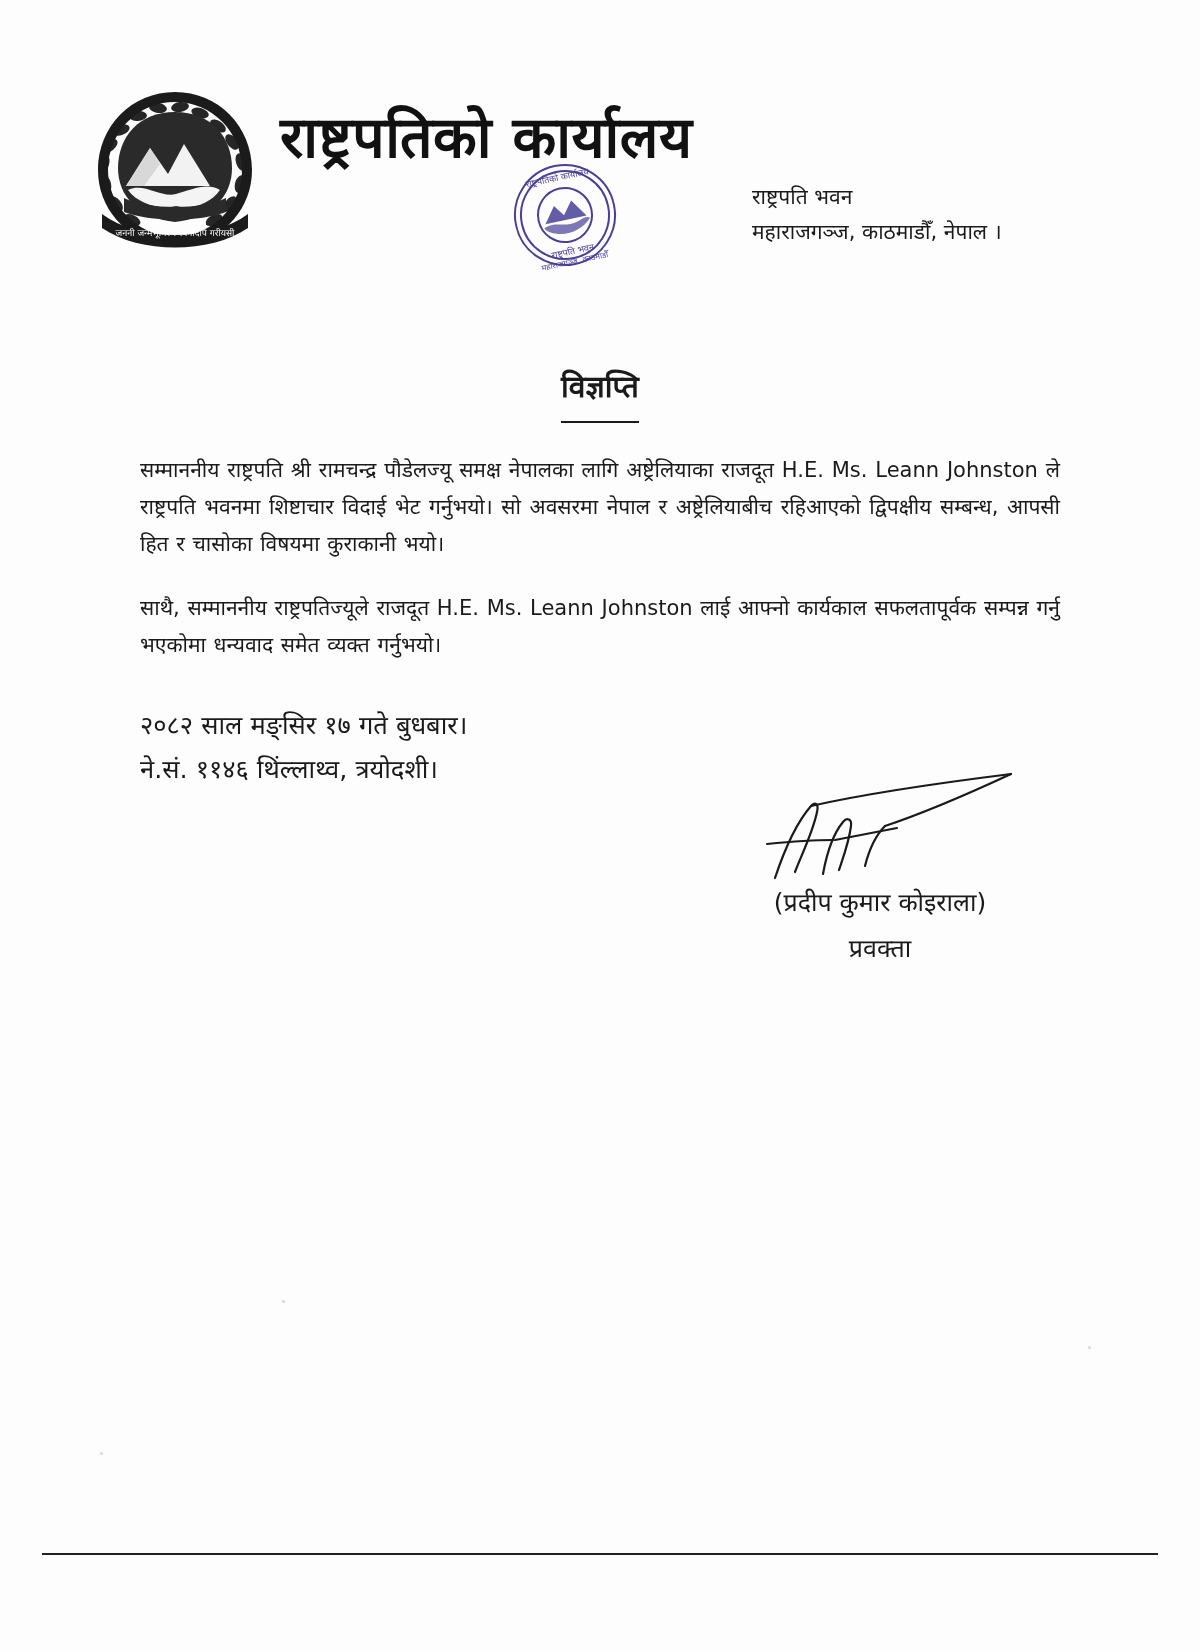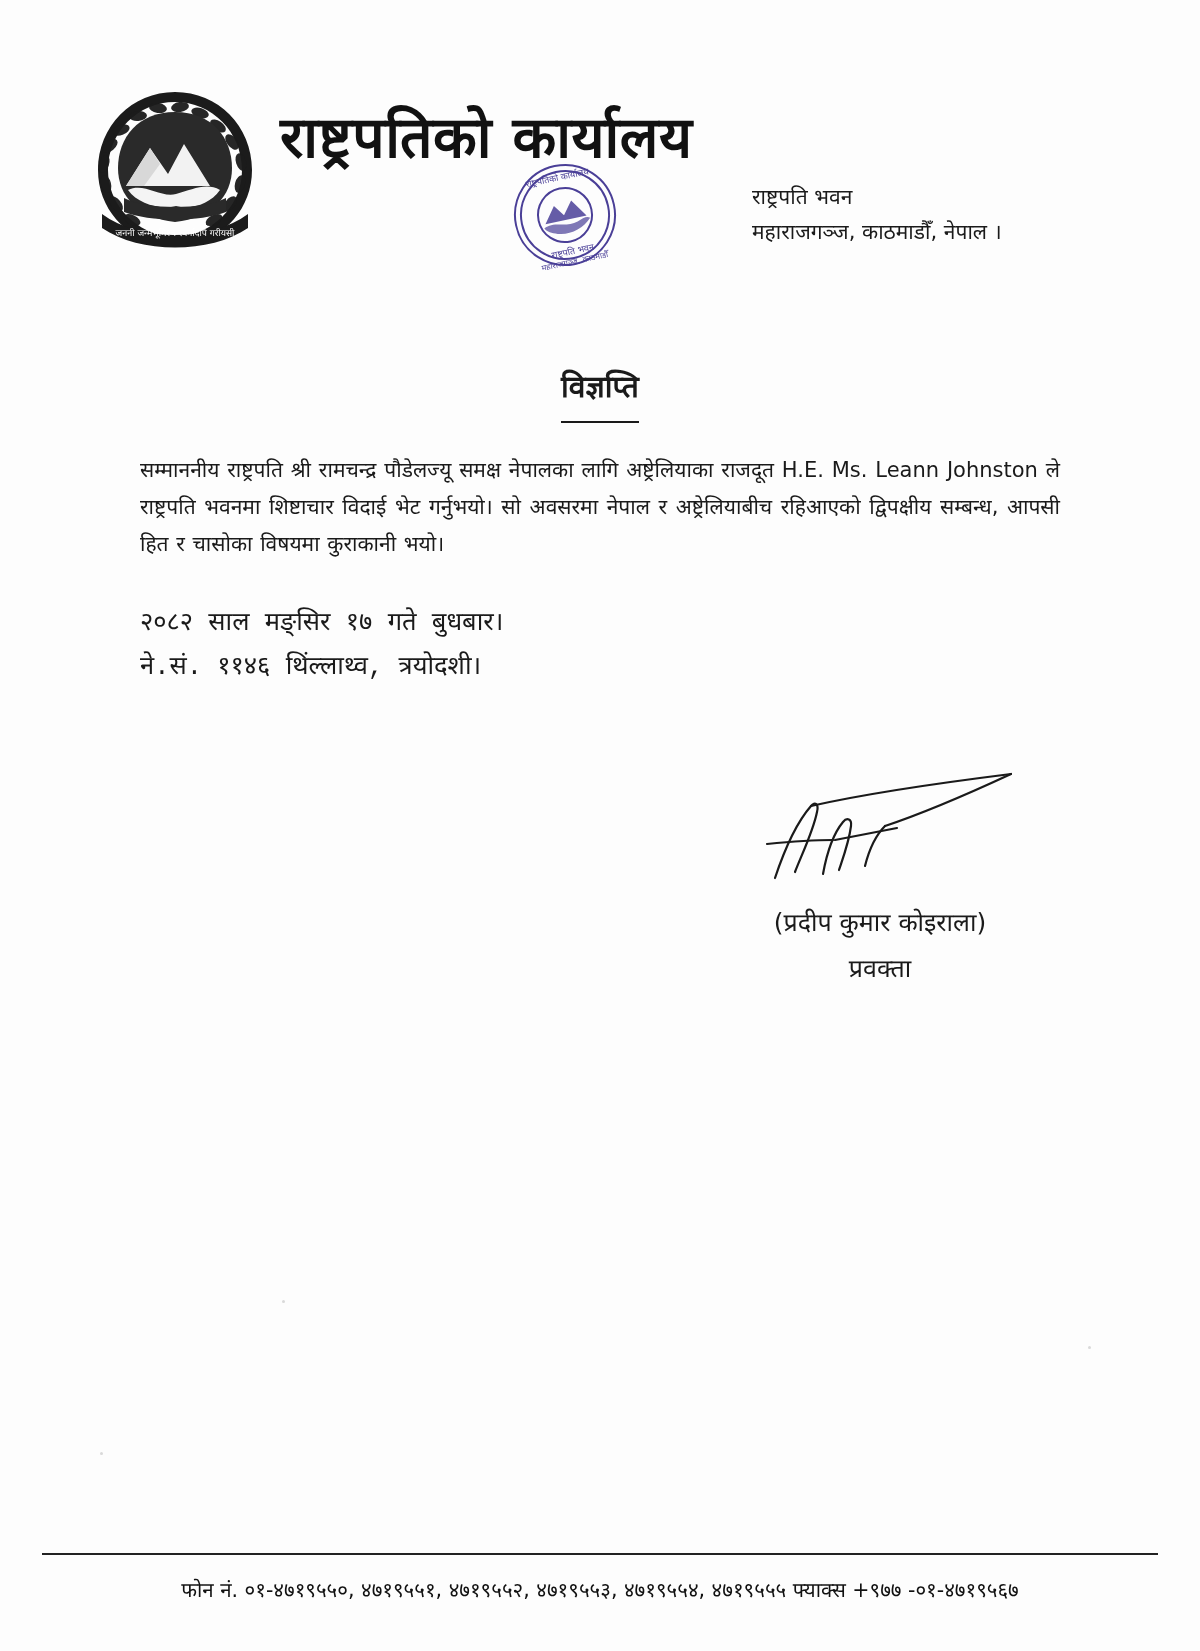"साथै, सम्माननीय राष्ट्रपतिज्यूले राजदूत" p.para { html: none -> <p>साथै, सम्माननीय राष्ट्रपतिज्यूले राजदूत H.E. Ms. Leann Johnston लाई आफ्नो कार्यकाल सफलतापूर्वक सम्पन्न गर्नु भएकोमा धन्यवाद समेत व्यक्त गर्नुभयो।</p> }
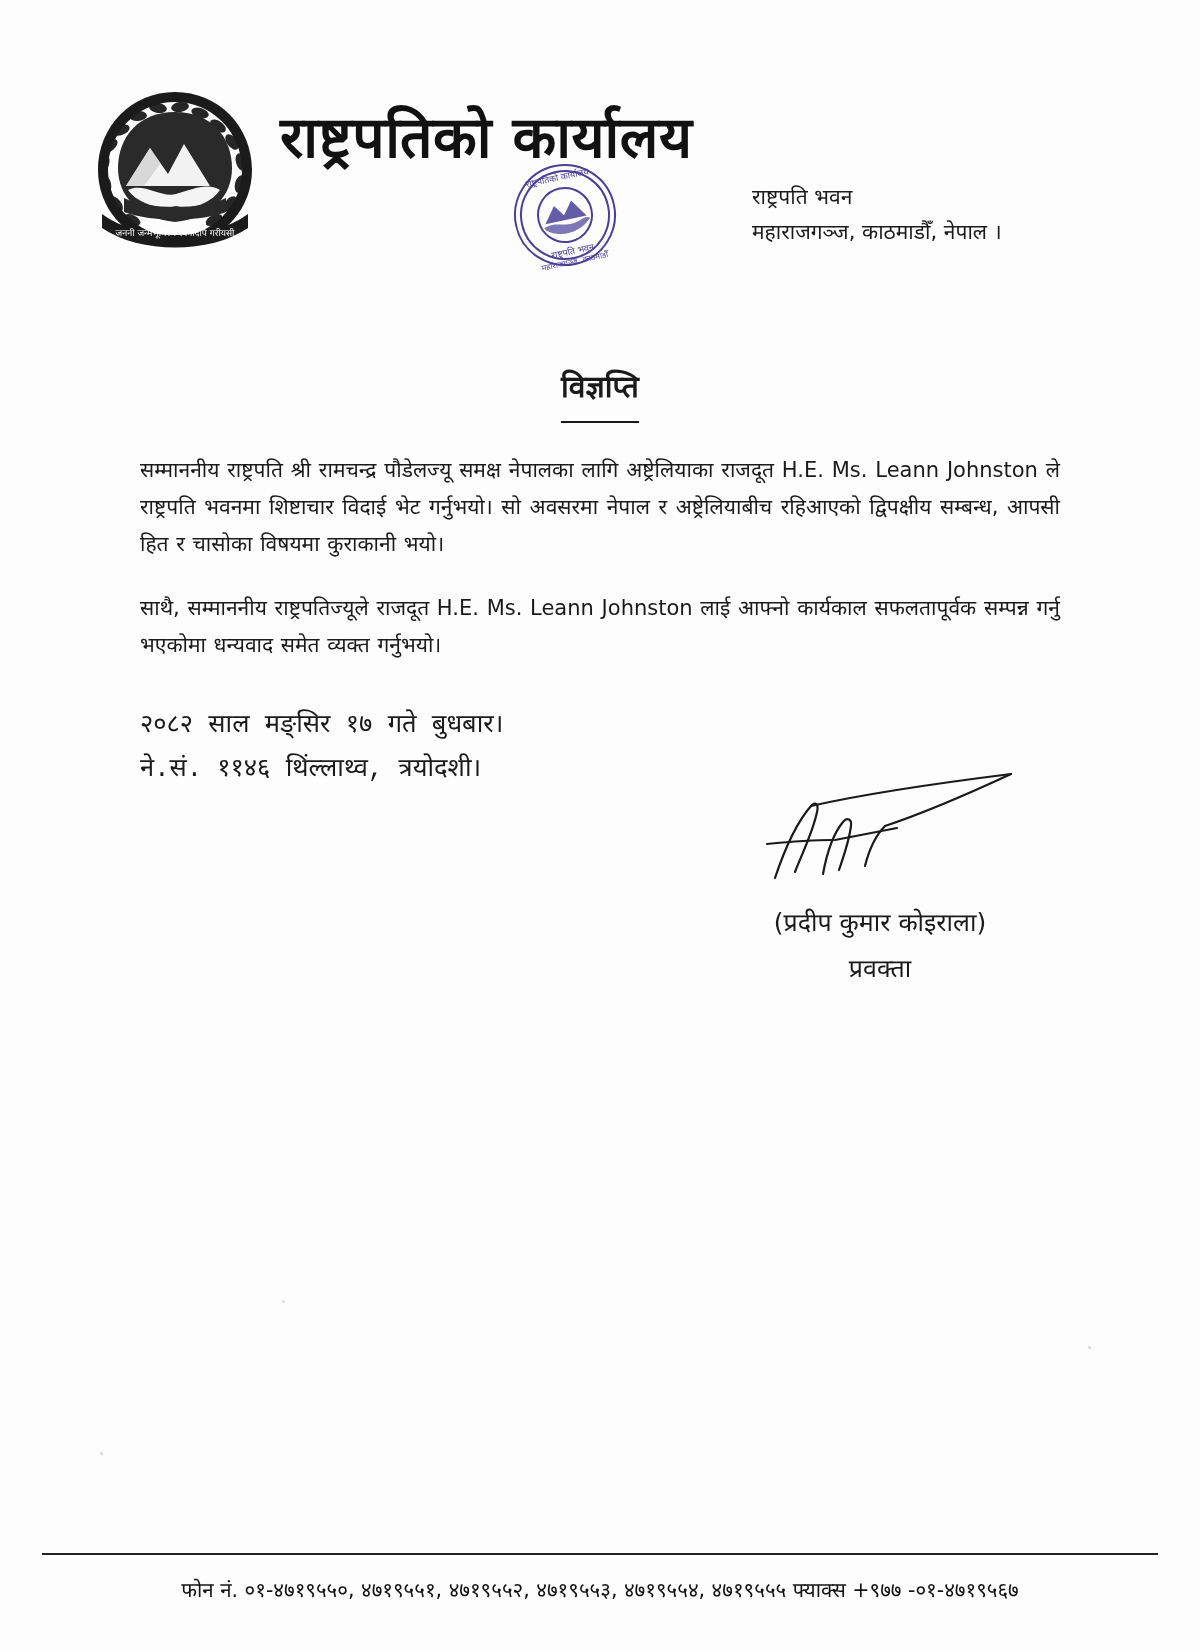"२०८२ साल मङ्सिर १७ गते" .date-line { font-family: Liberation Mono, monospace -> none }
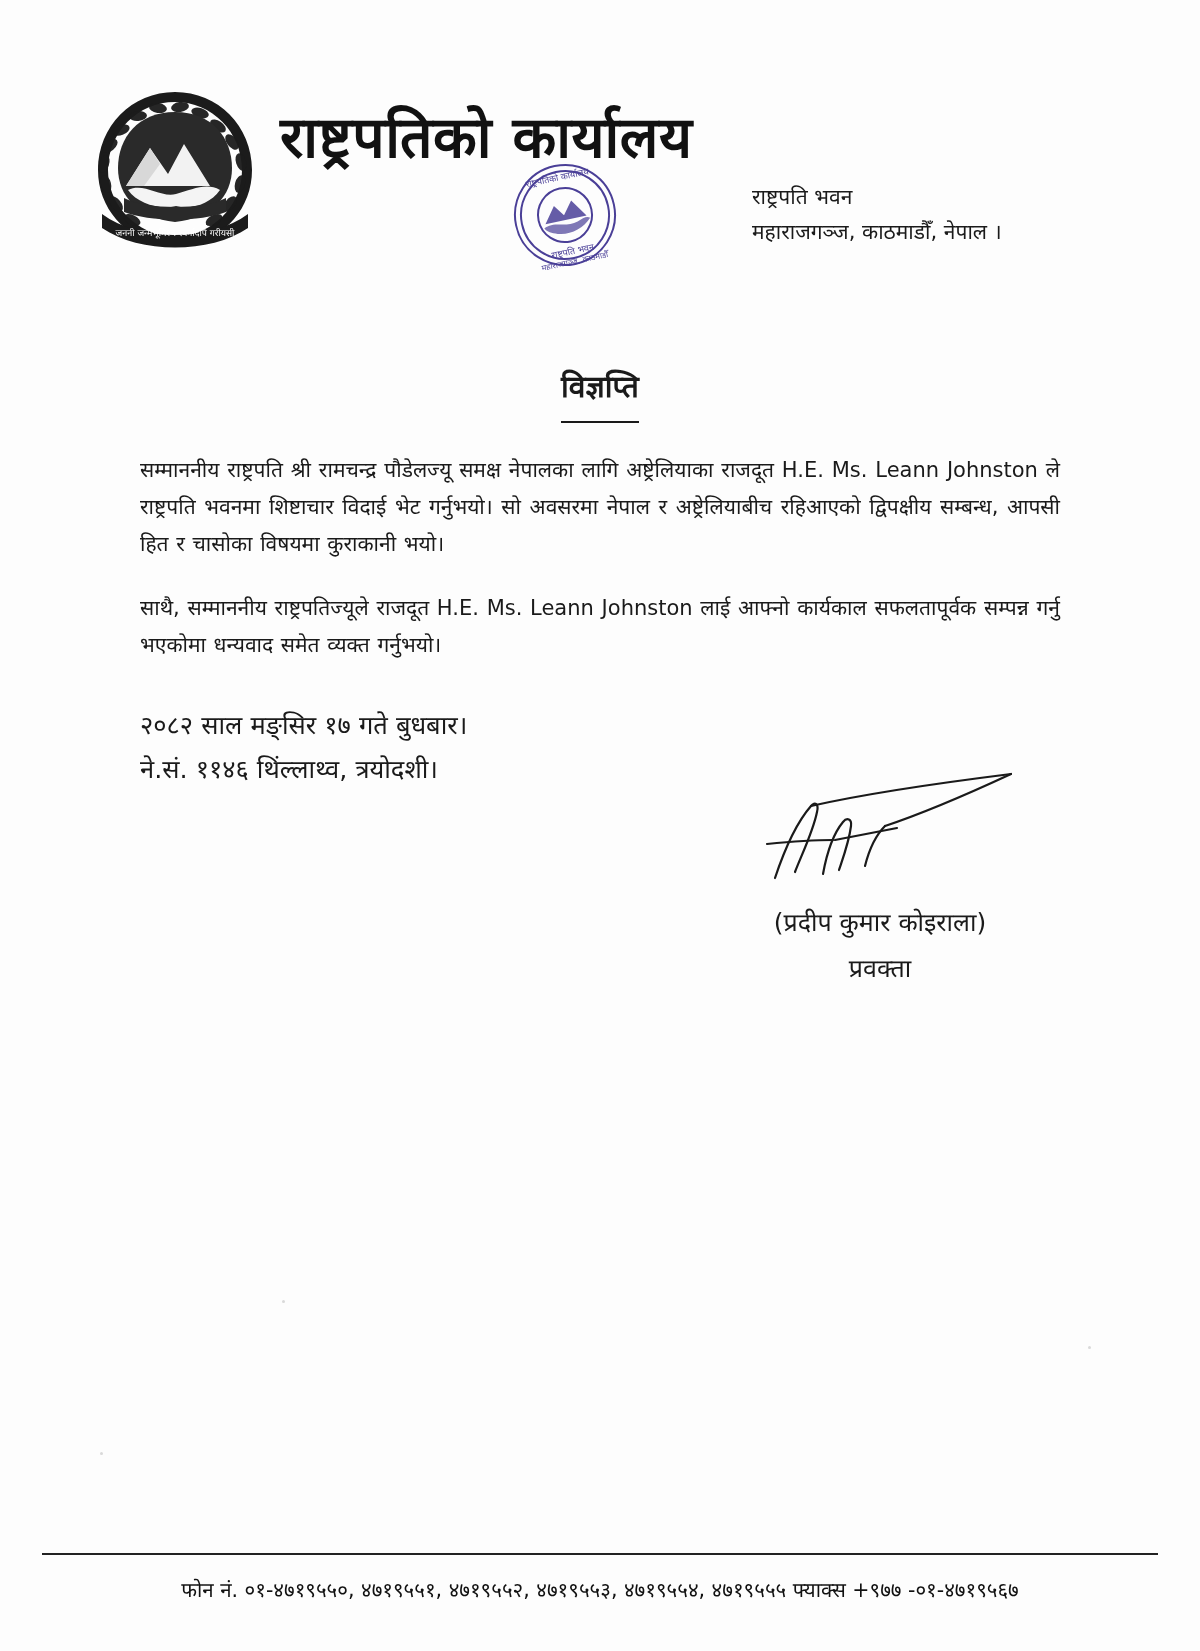"(प्रदीप कुमार कोइराला)" .sig-name { margin-top: 20px -> none }
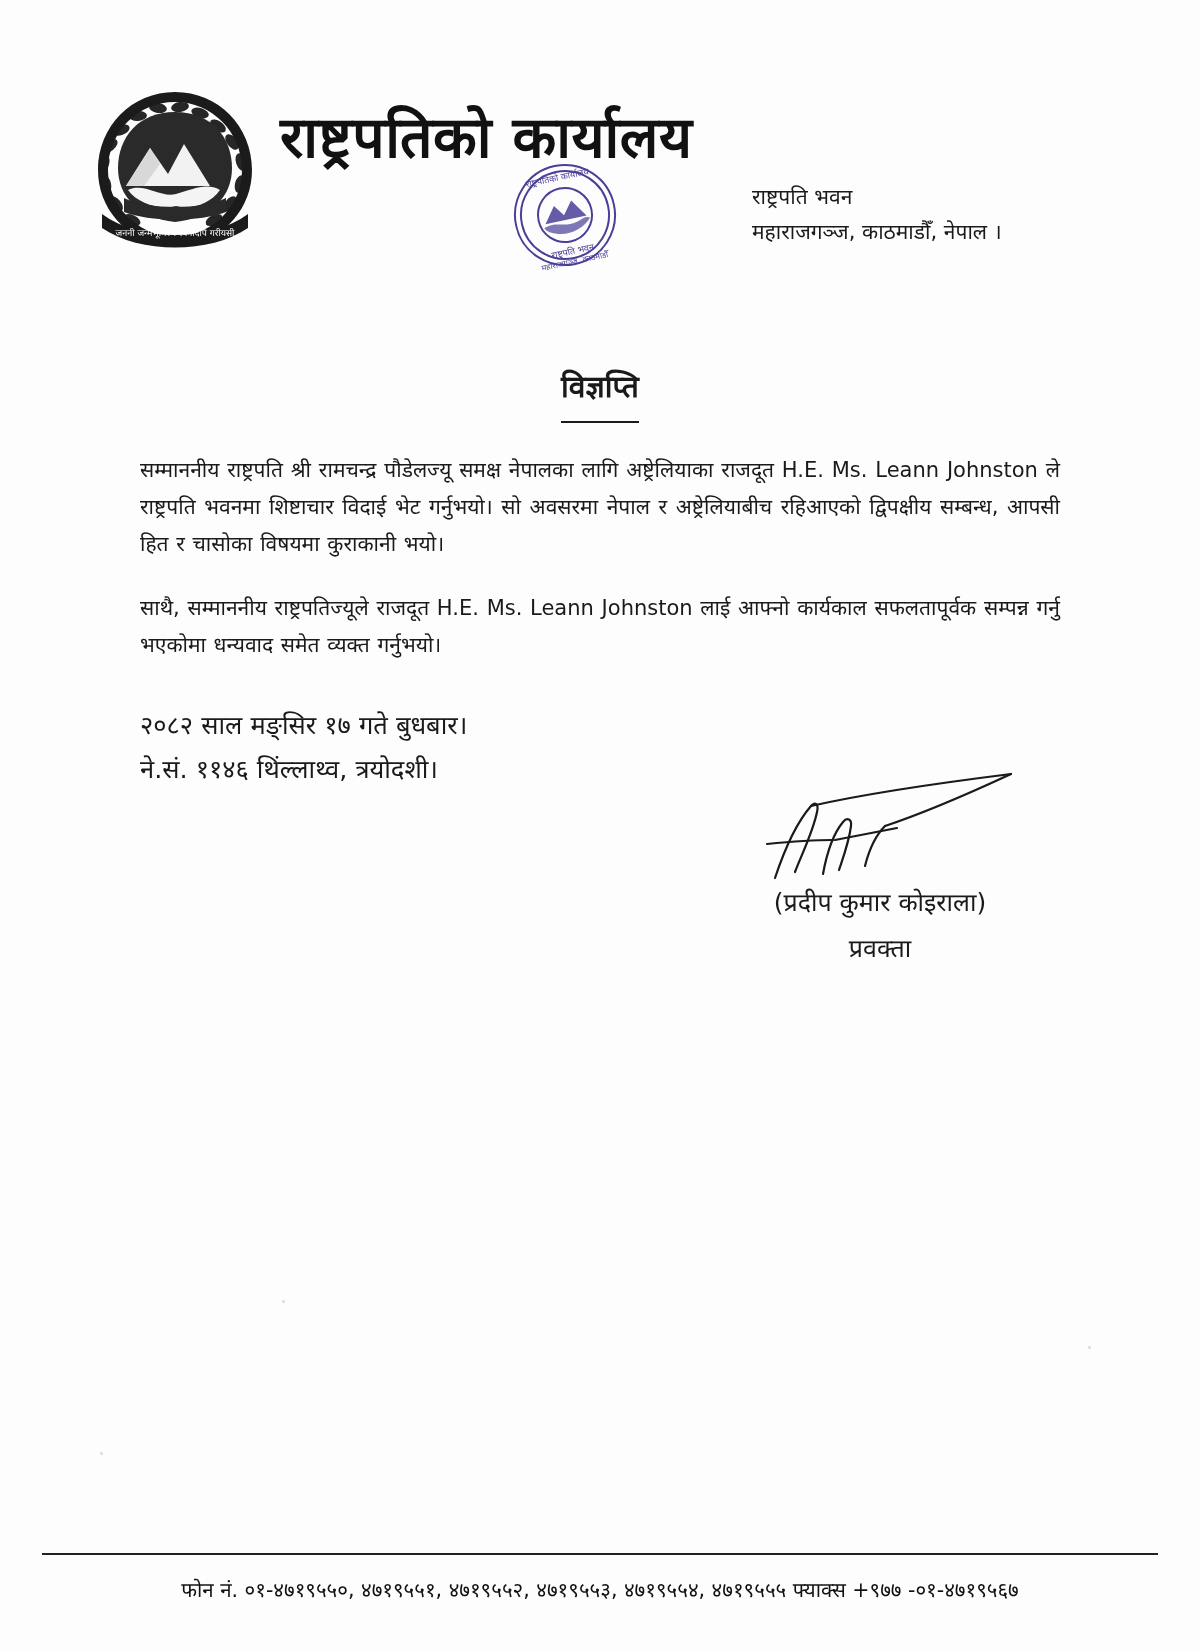"फोन नं. ०१-४७१९५५०, ४७१९५५१, ४७१९५५२," div.footer-text { html: <div>फोन नं. ०१-४७१९५५०, ४७१९५५१, ४७१९५५२, ४७१९५५३, ४७१९५५४, ४७१९५५५ फ्याक्स +९७७ -०१-४७१९५६७</div> -> none }
